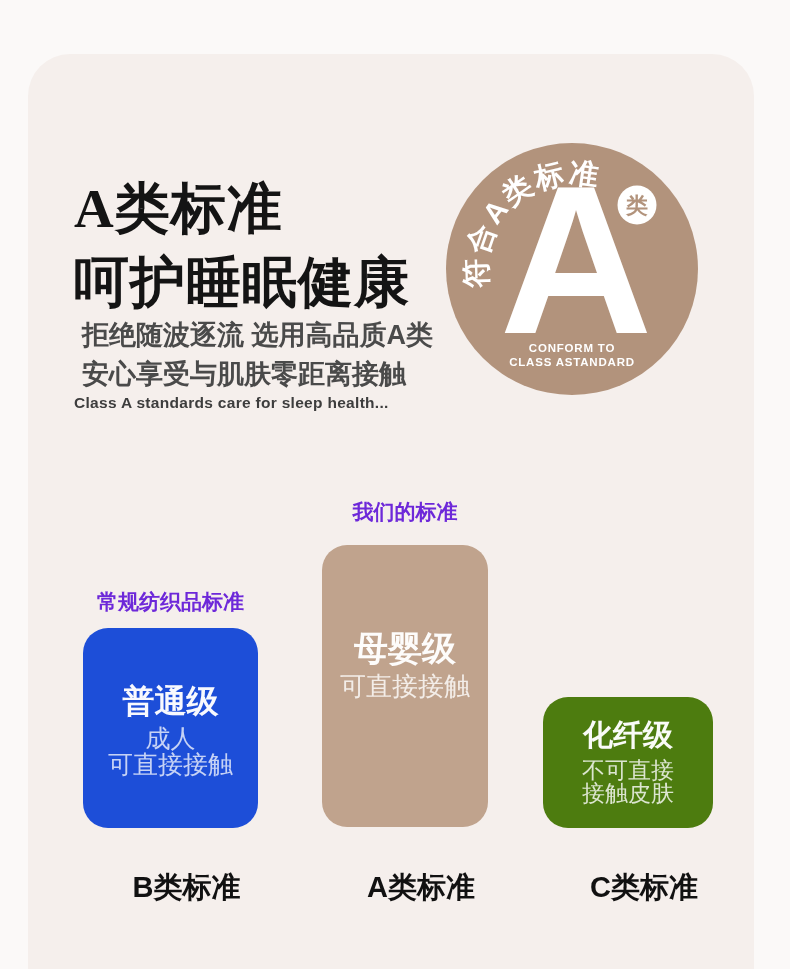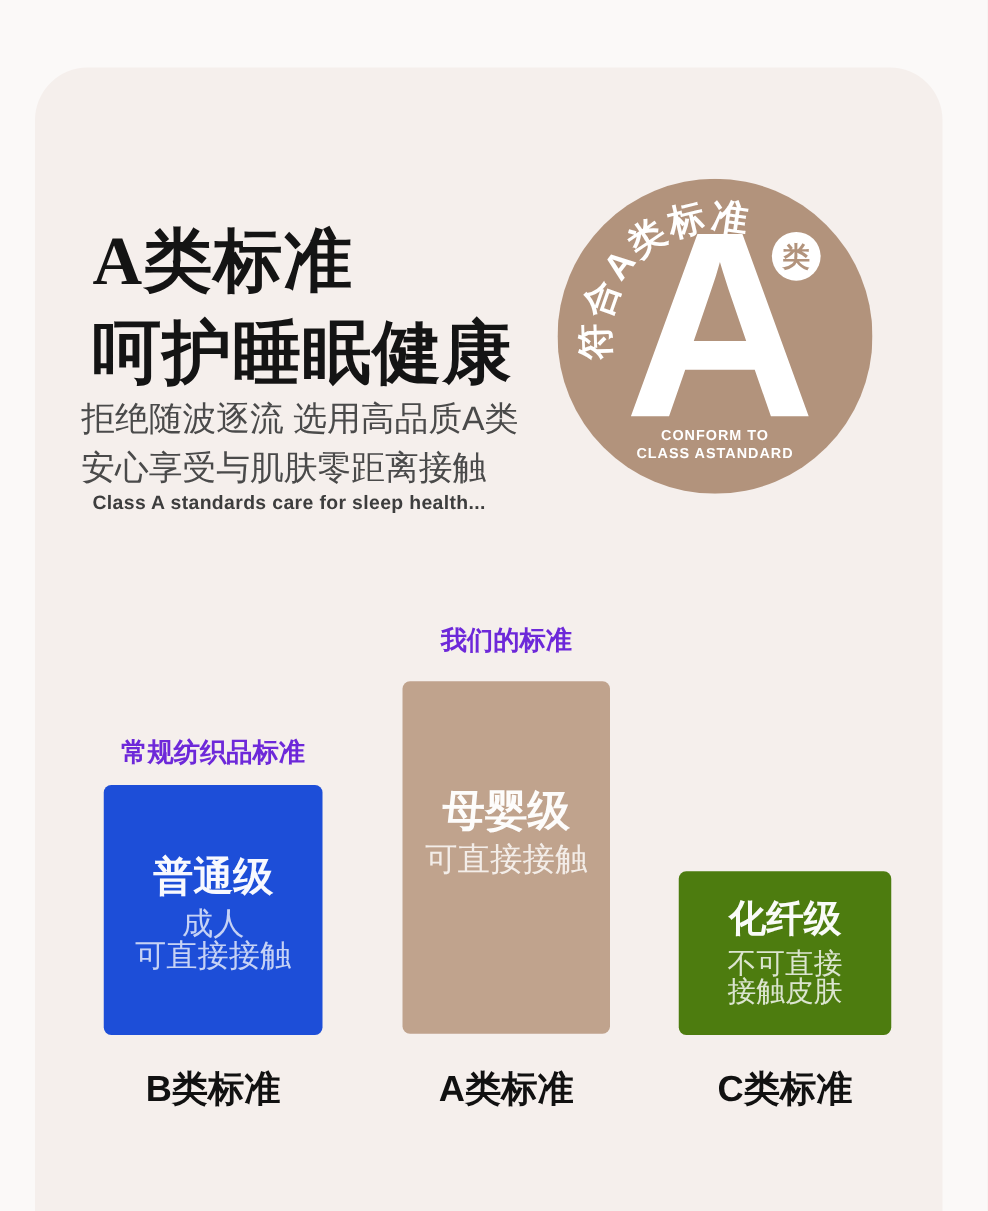"拒绝随波逐流 选用高品质A类" .subtitle { font-weight: 400 -> 700; left: 37px -> 54px }
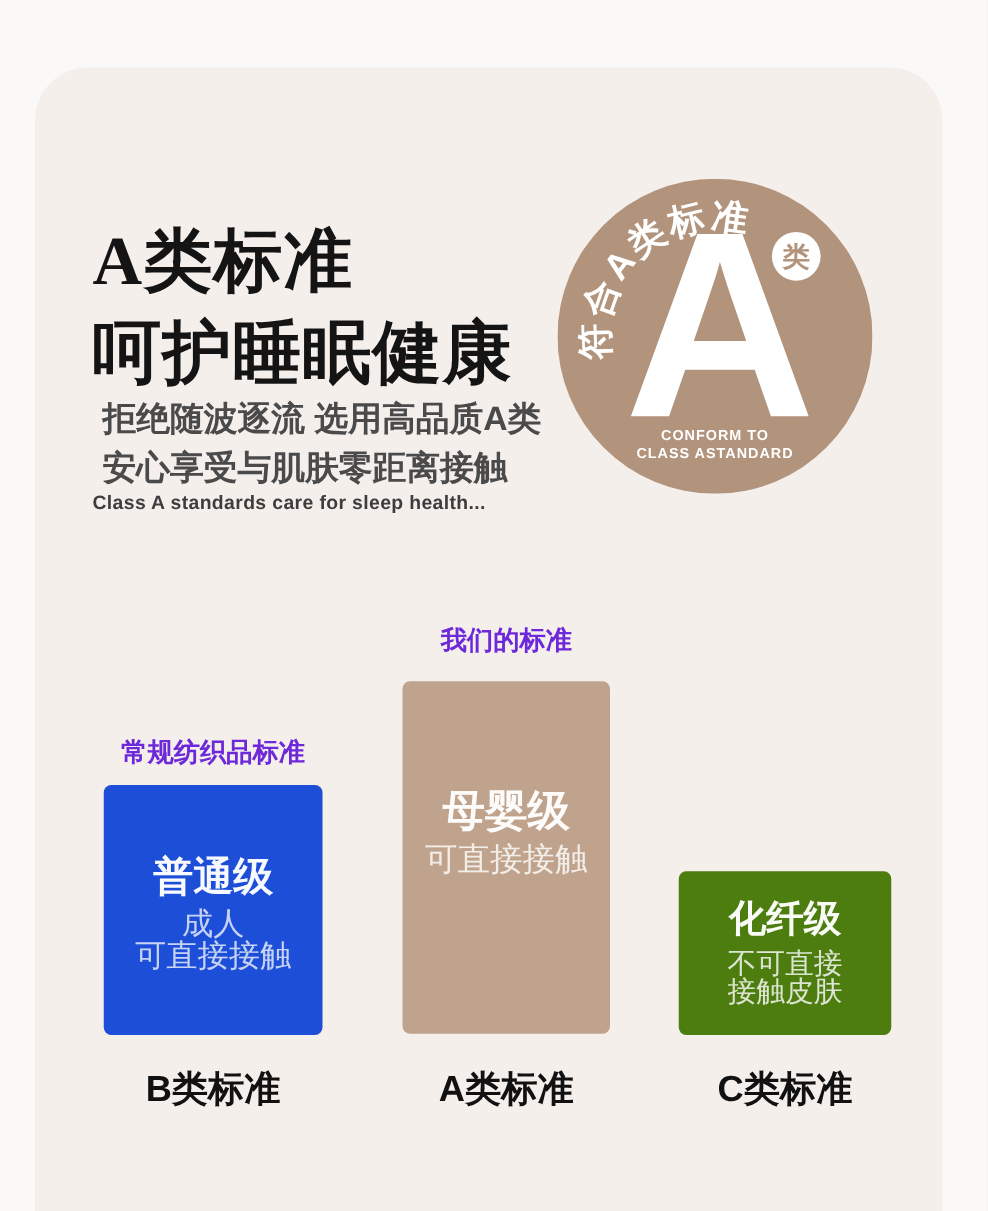"母婴级" .bar { border-radius: 6px -> 25px; font-family: none -> Liberation Serif, serif }
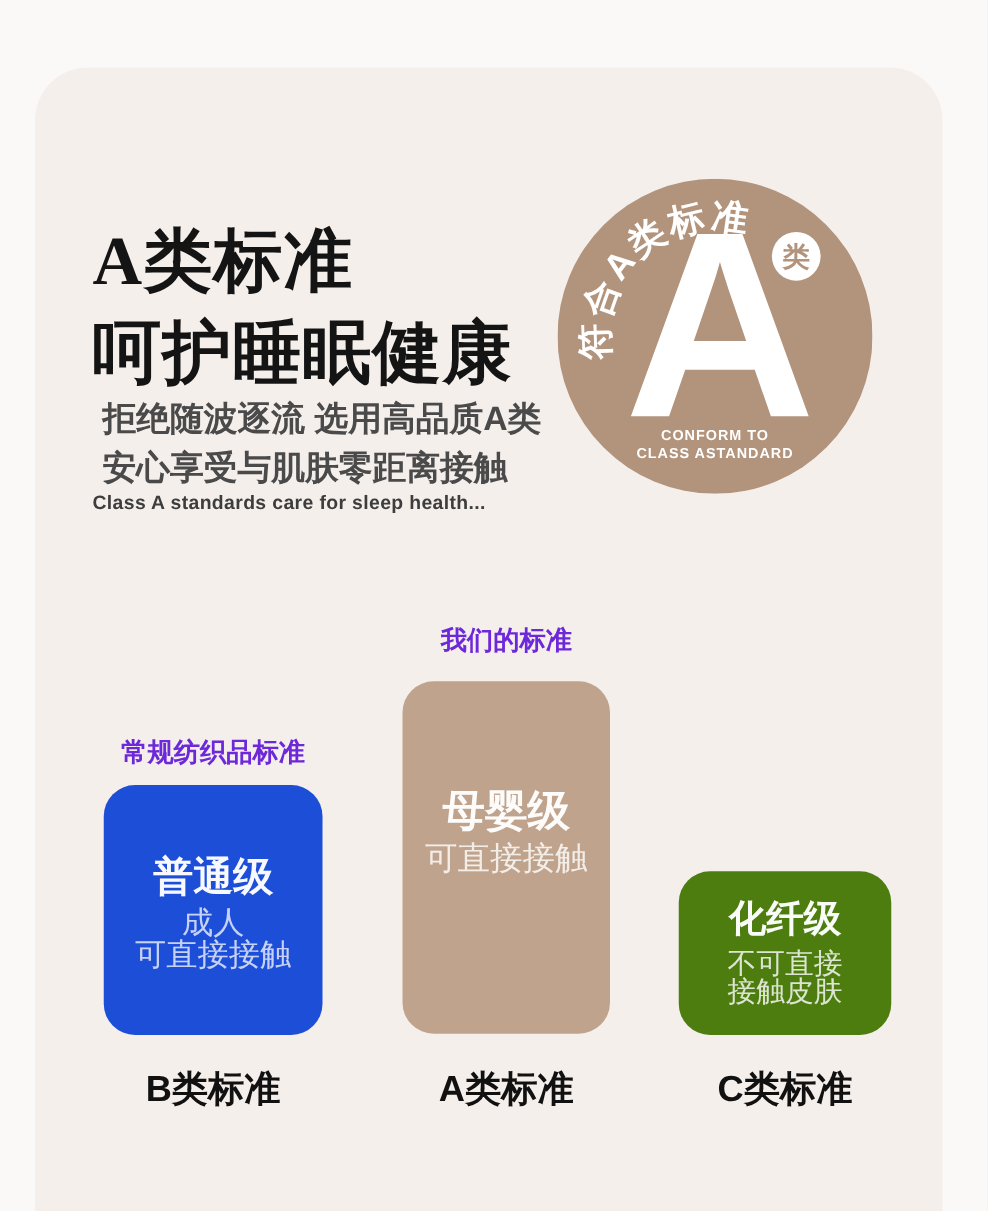"B类标准" .cat-label { margin: 0 -> 16px }
